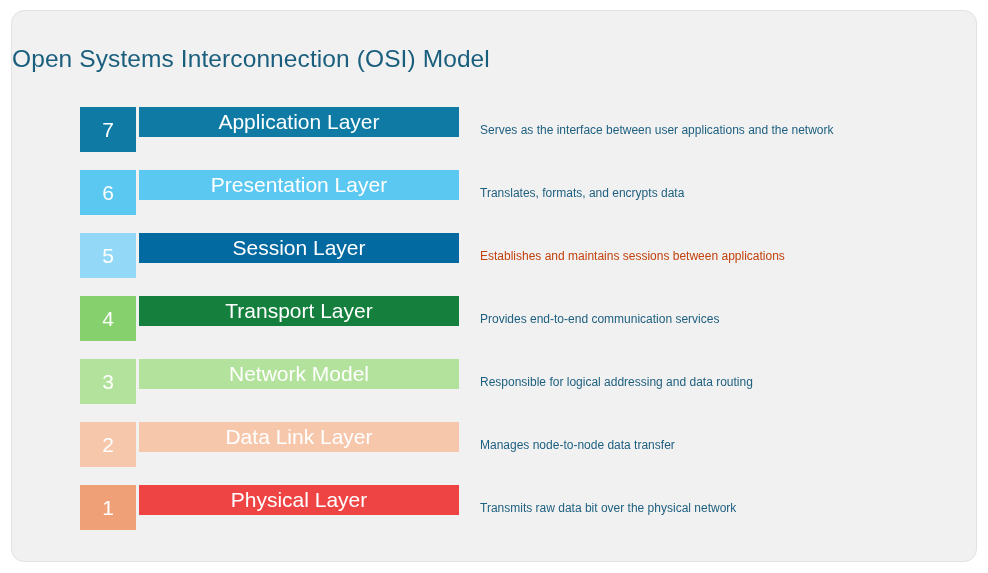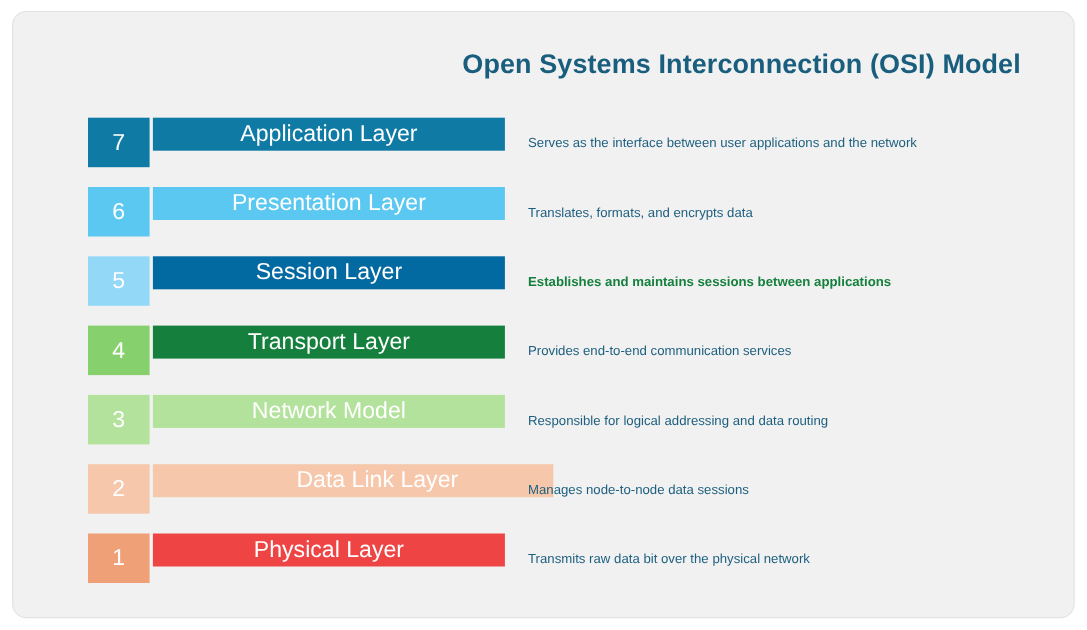"Open Systems Interconnection (OSI) Model" #diagram-title { font-weight: 700 -> 400; text-align: right -> left }
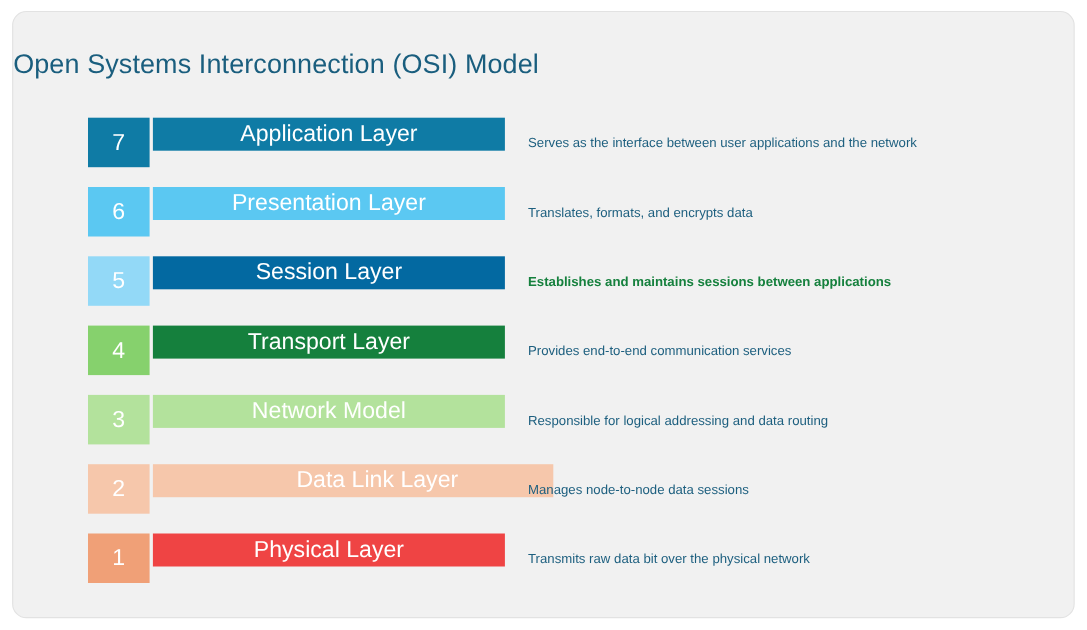"Establishes and maintains sessions" div.layer-desc { color: #15803d -> #c2410c; font-weight: bold -> none }
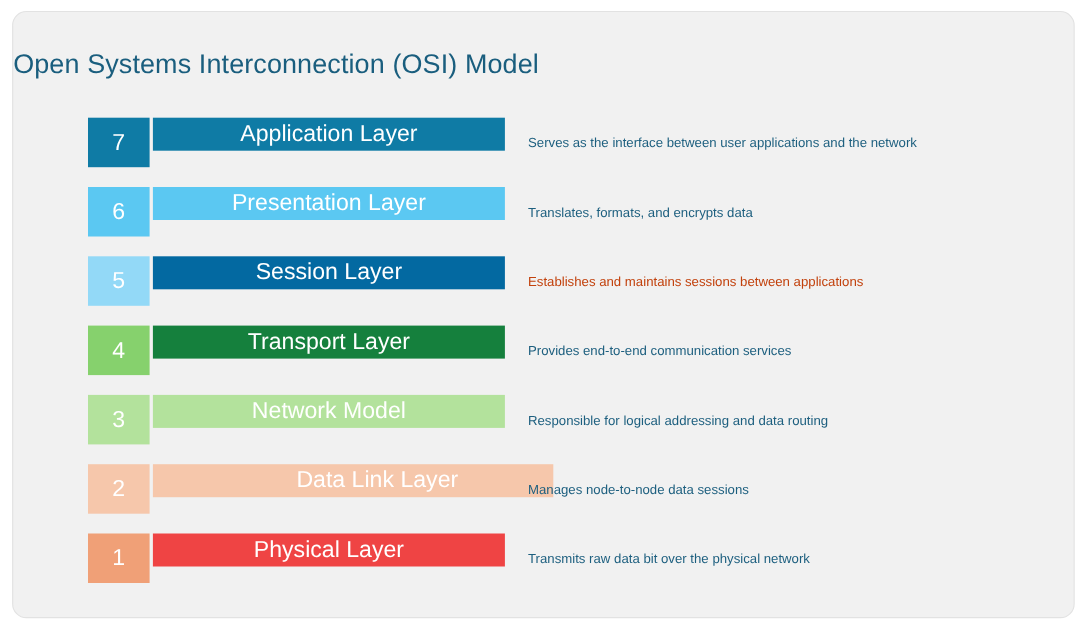"Data Link Layer" div.layer-name { padding-left: 44px -> none }
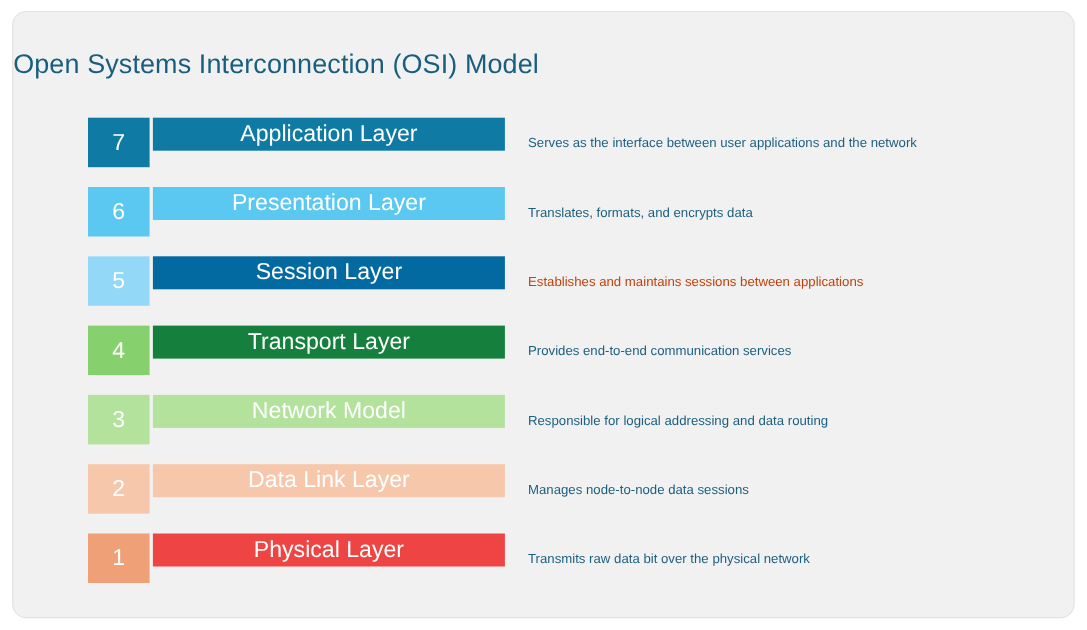"Manages node-to-node data sessions" div.layer-desc { text: sessions -> transfer }
